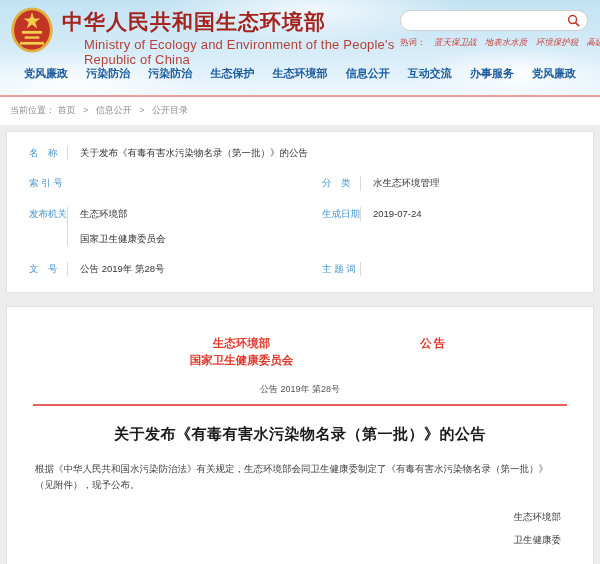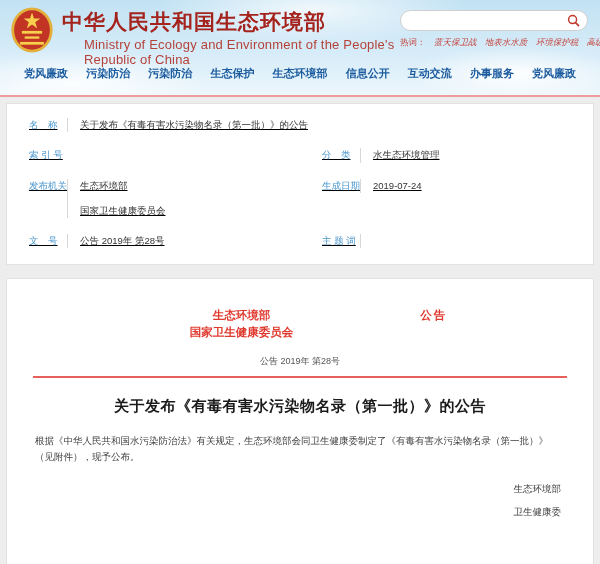"当前位置： 首页 > 信息公开 >" div.crumb-bar { html: none -> <div> <span>当前位置：</span> <span>首页</span> <span>&gt;</span> <span>信息公开</span> <span>&gt;</span> <span>公开目录</span> </div> }
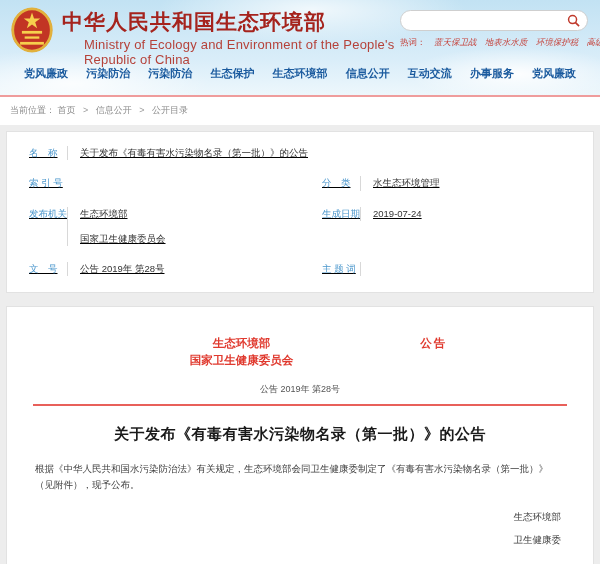"名 称" .meta-row { text-decoration: underline -> none }
